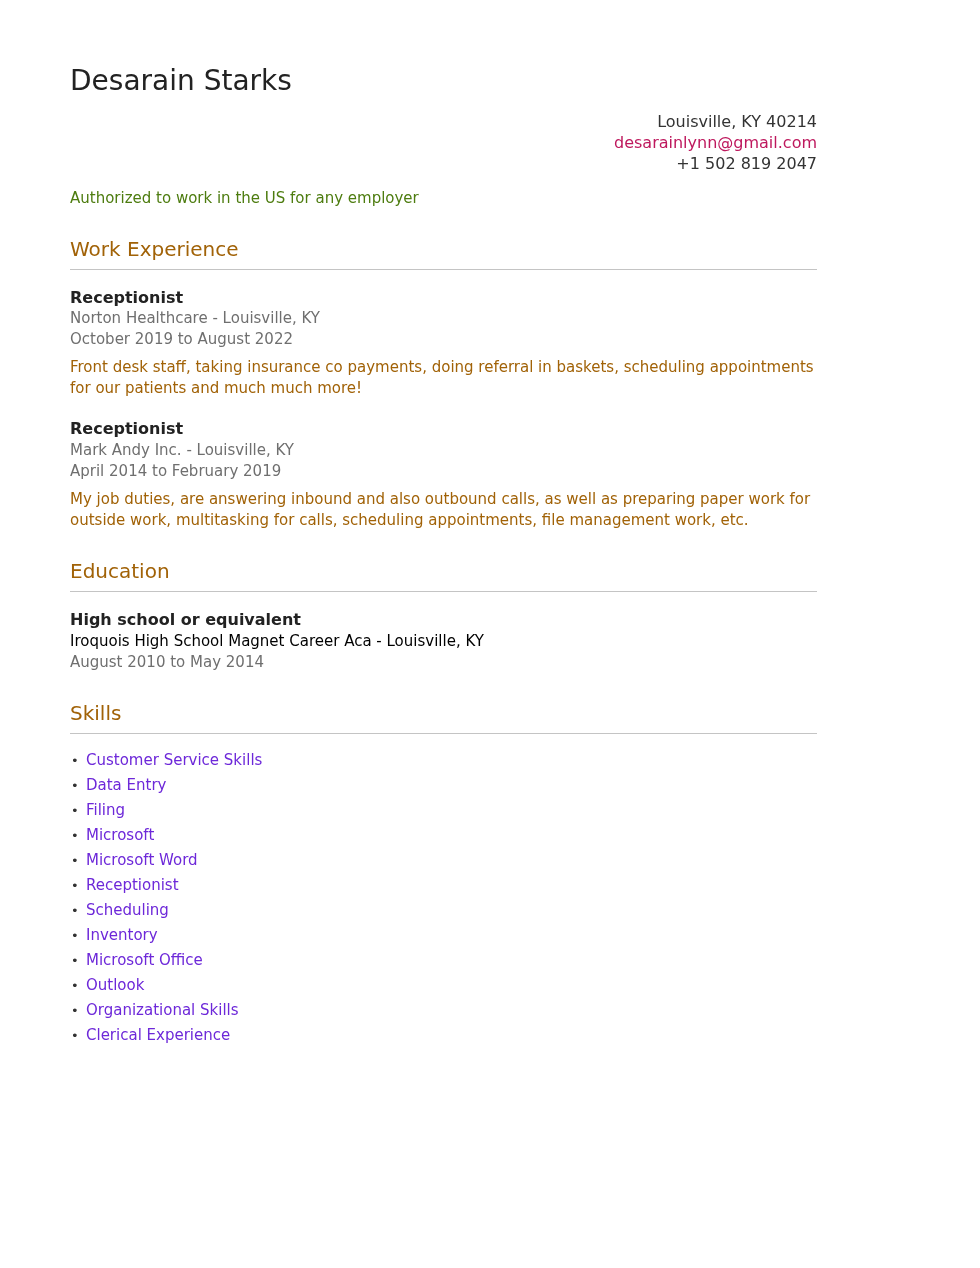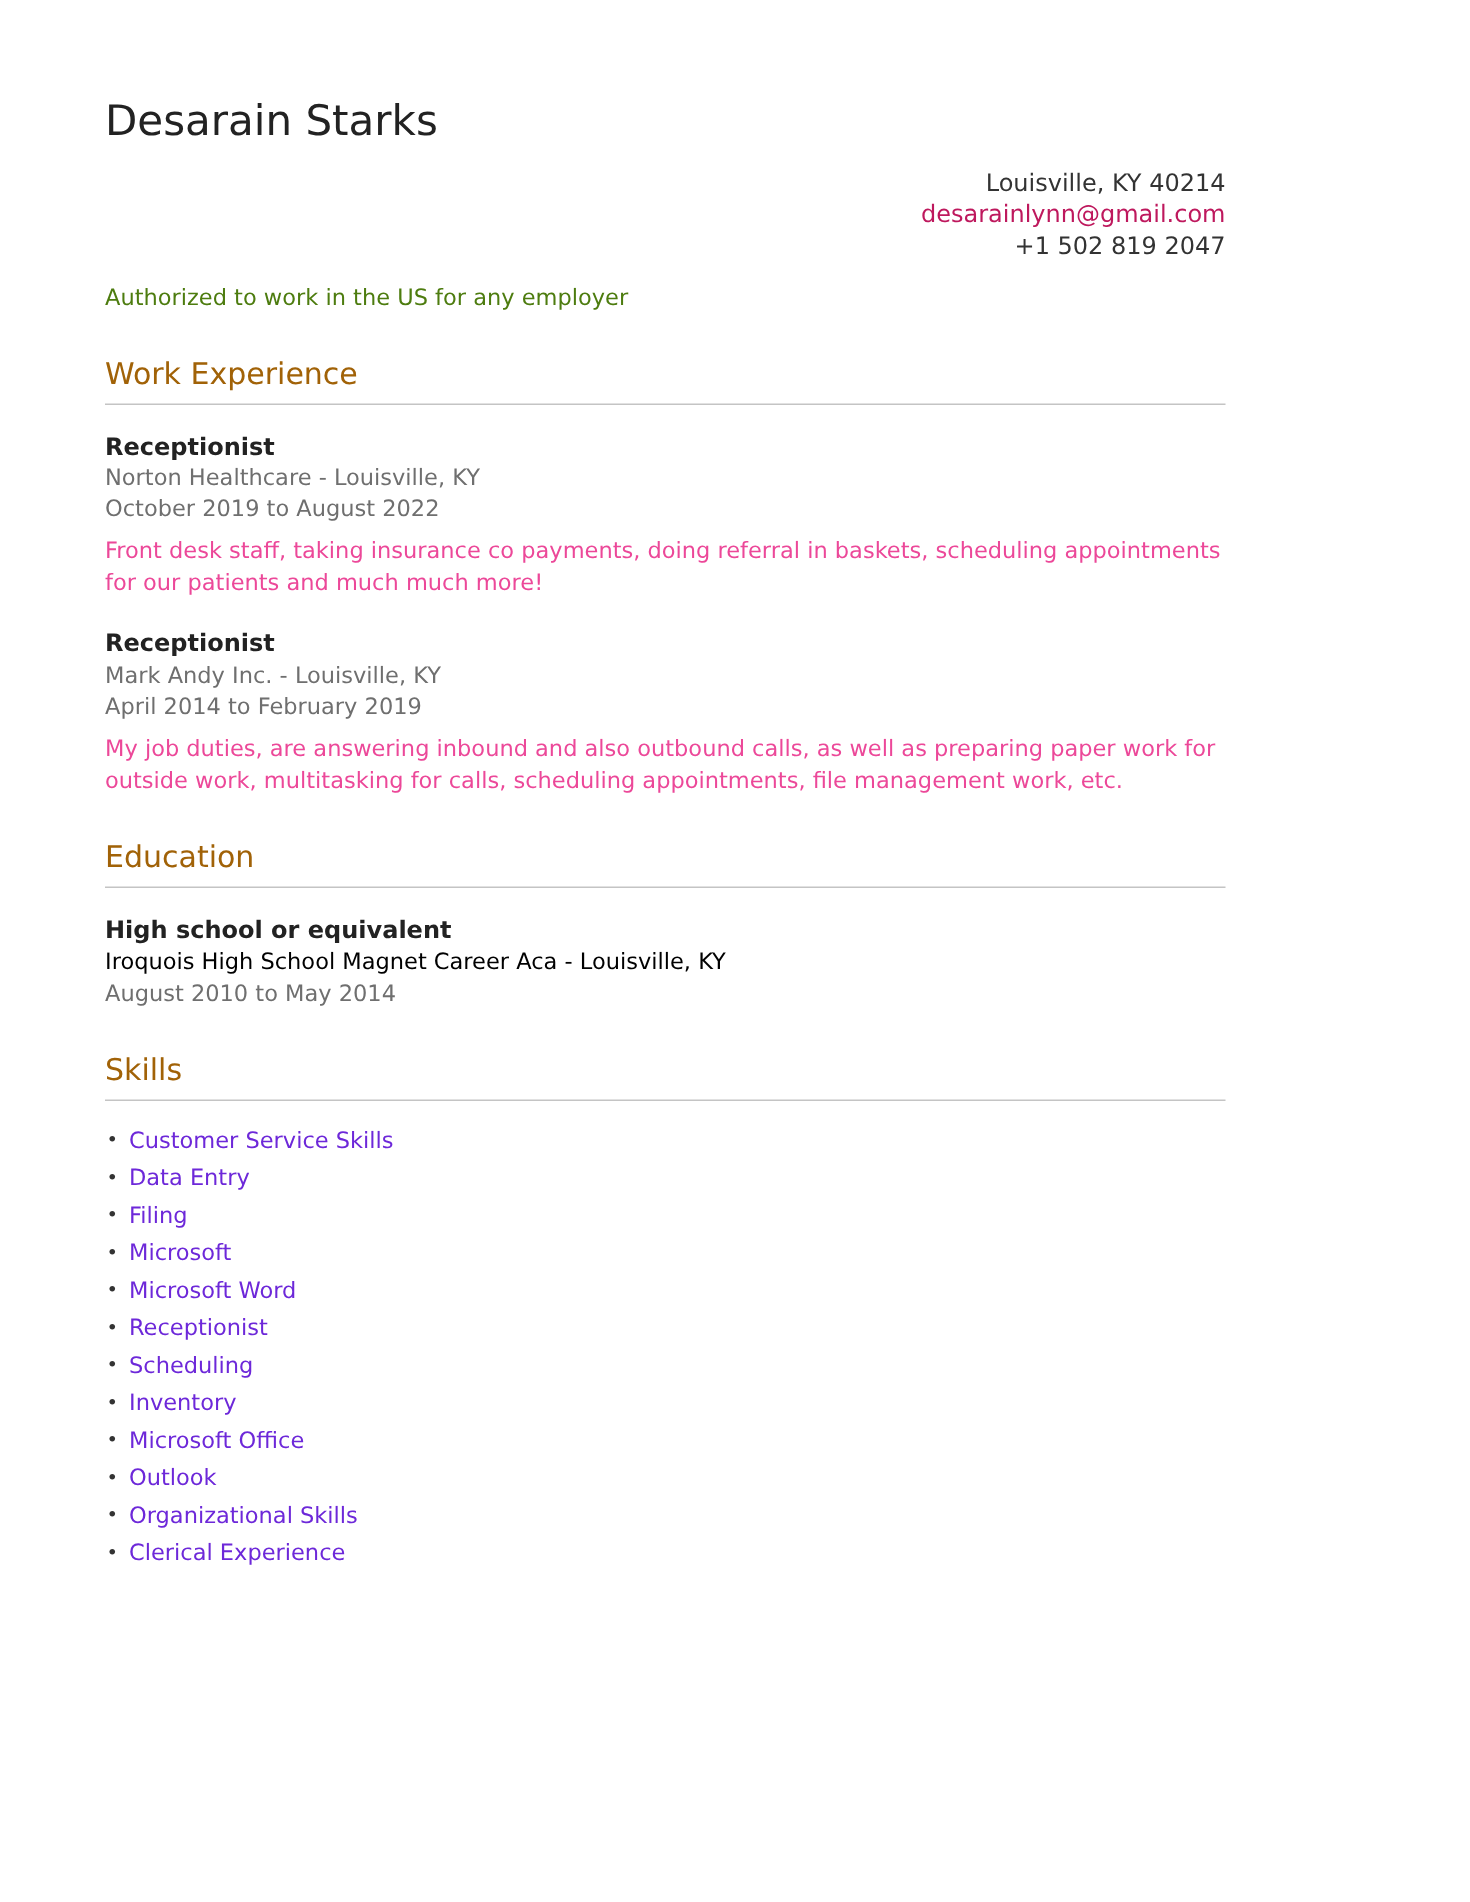"Front desk staff, taking insurance" .entry-desc { color: #ec4899 -> #a16207 }
